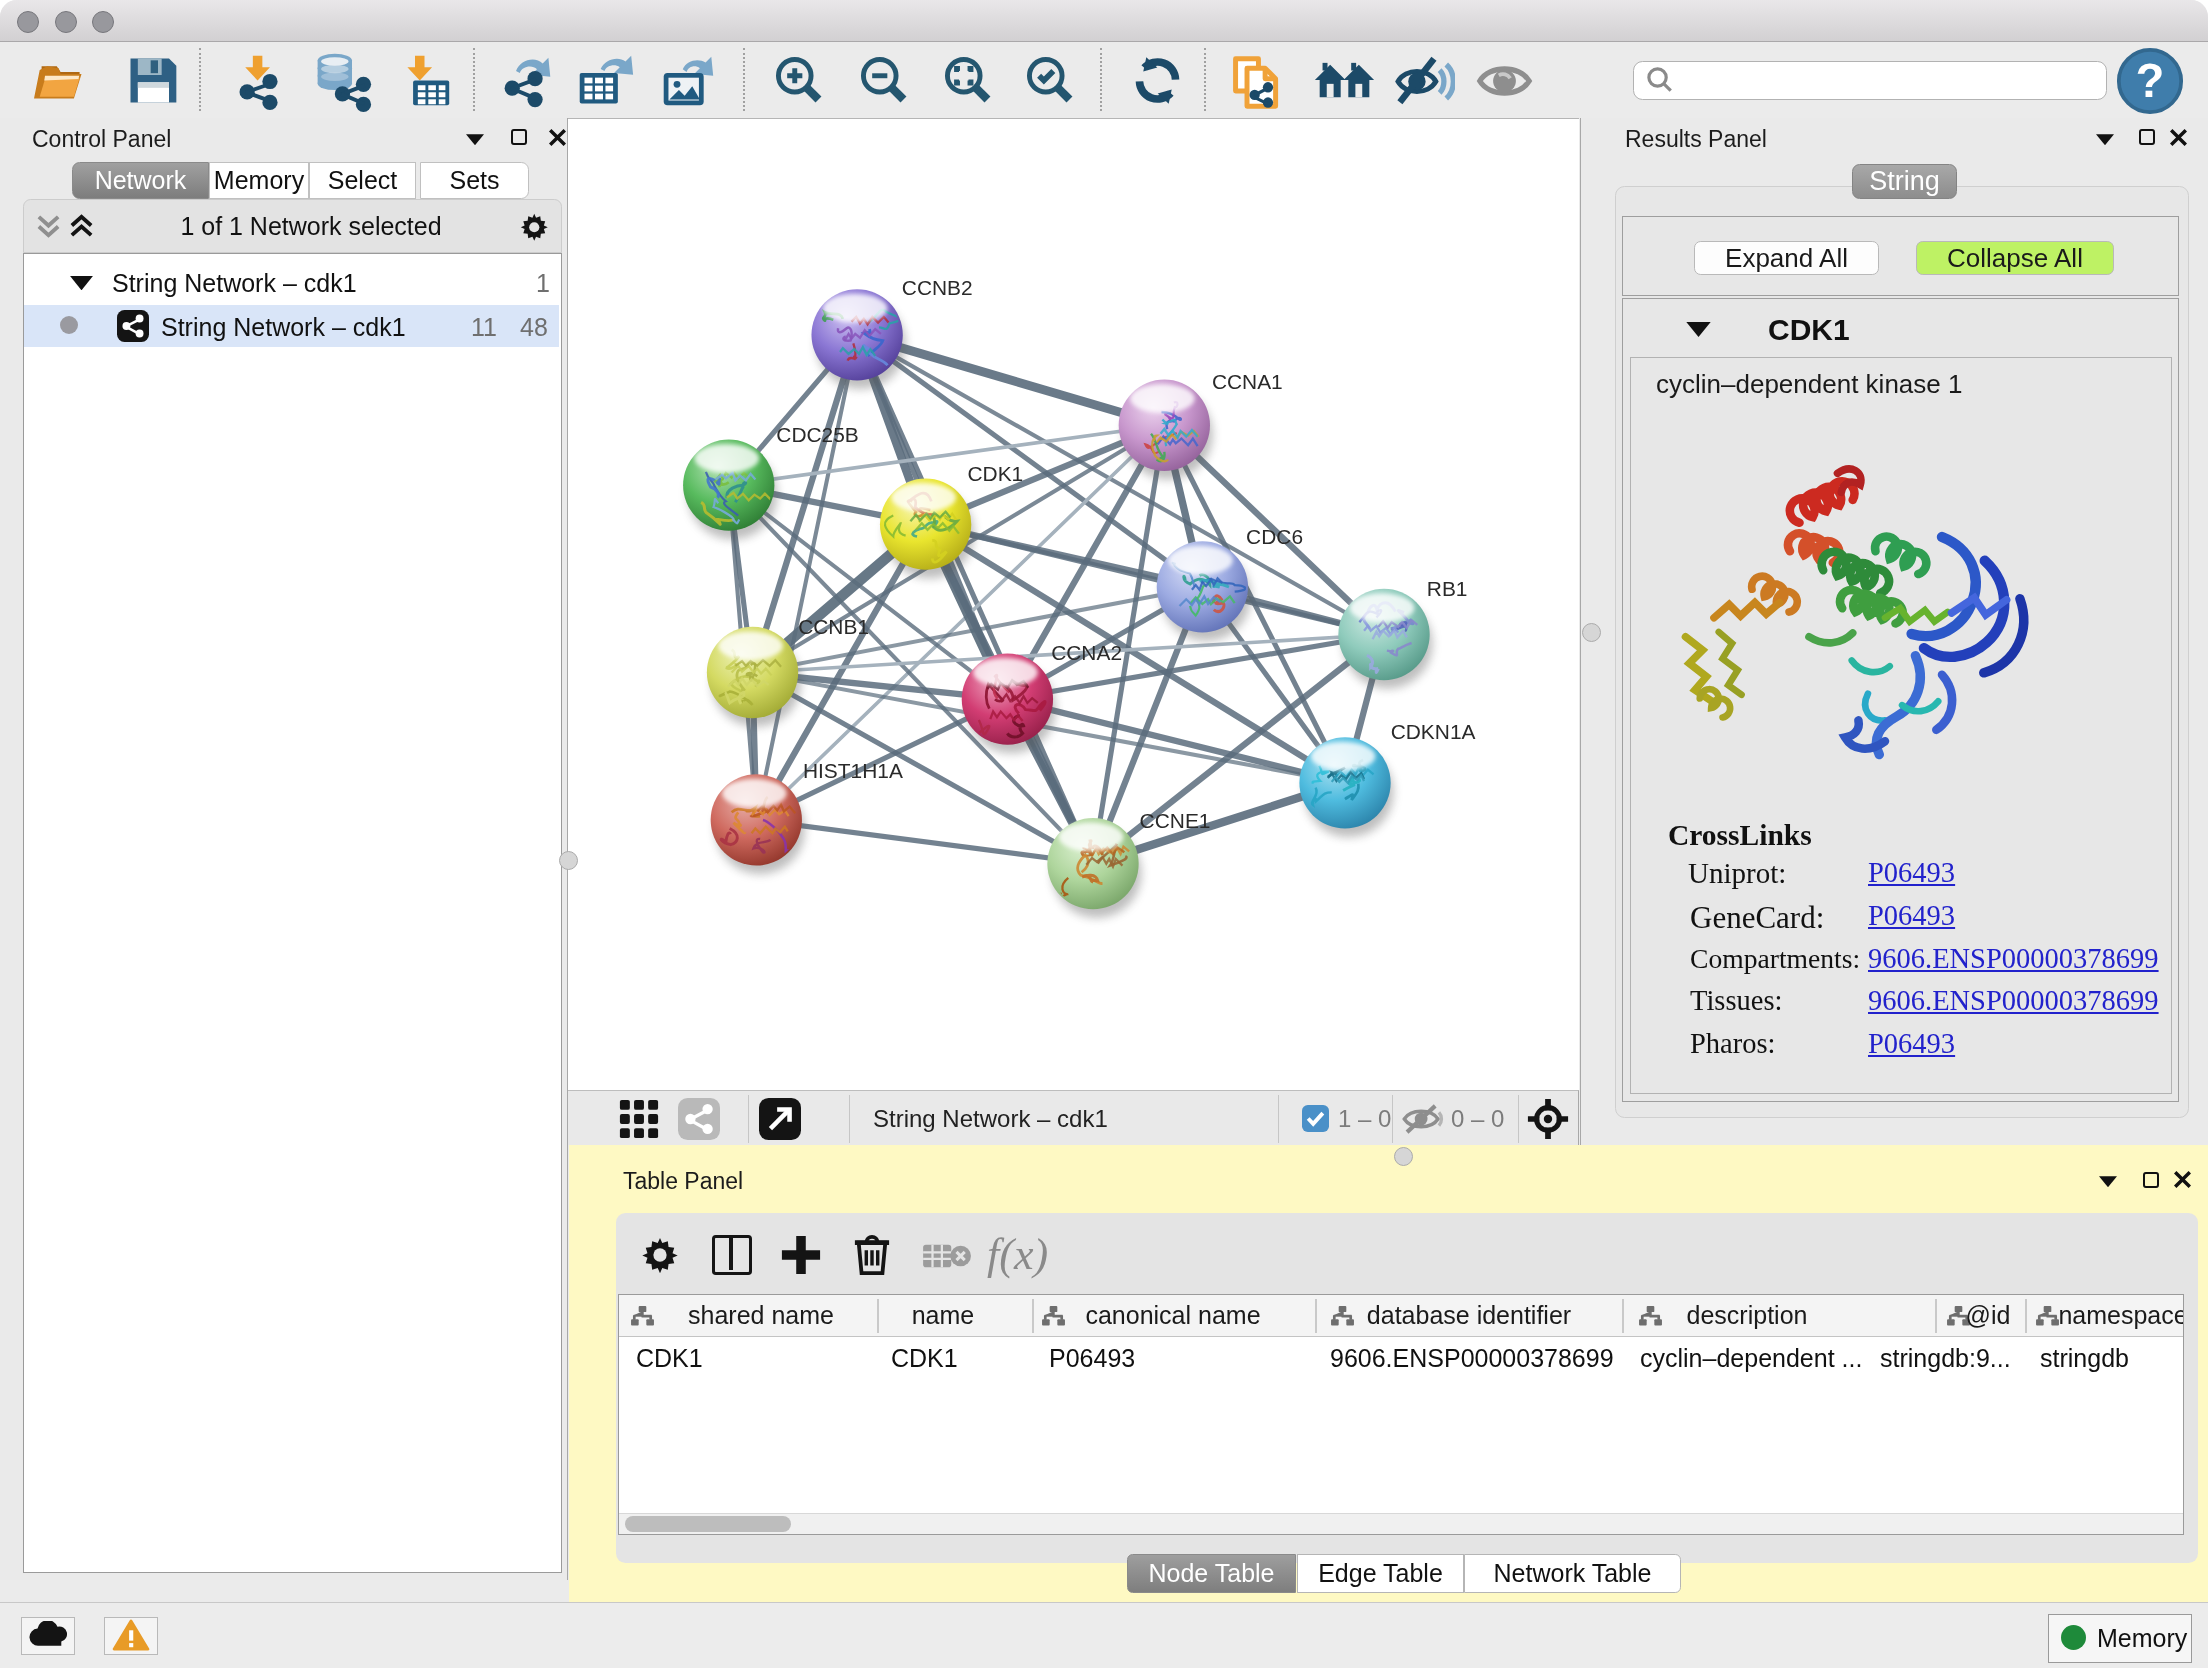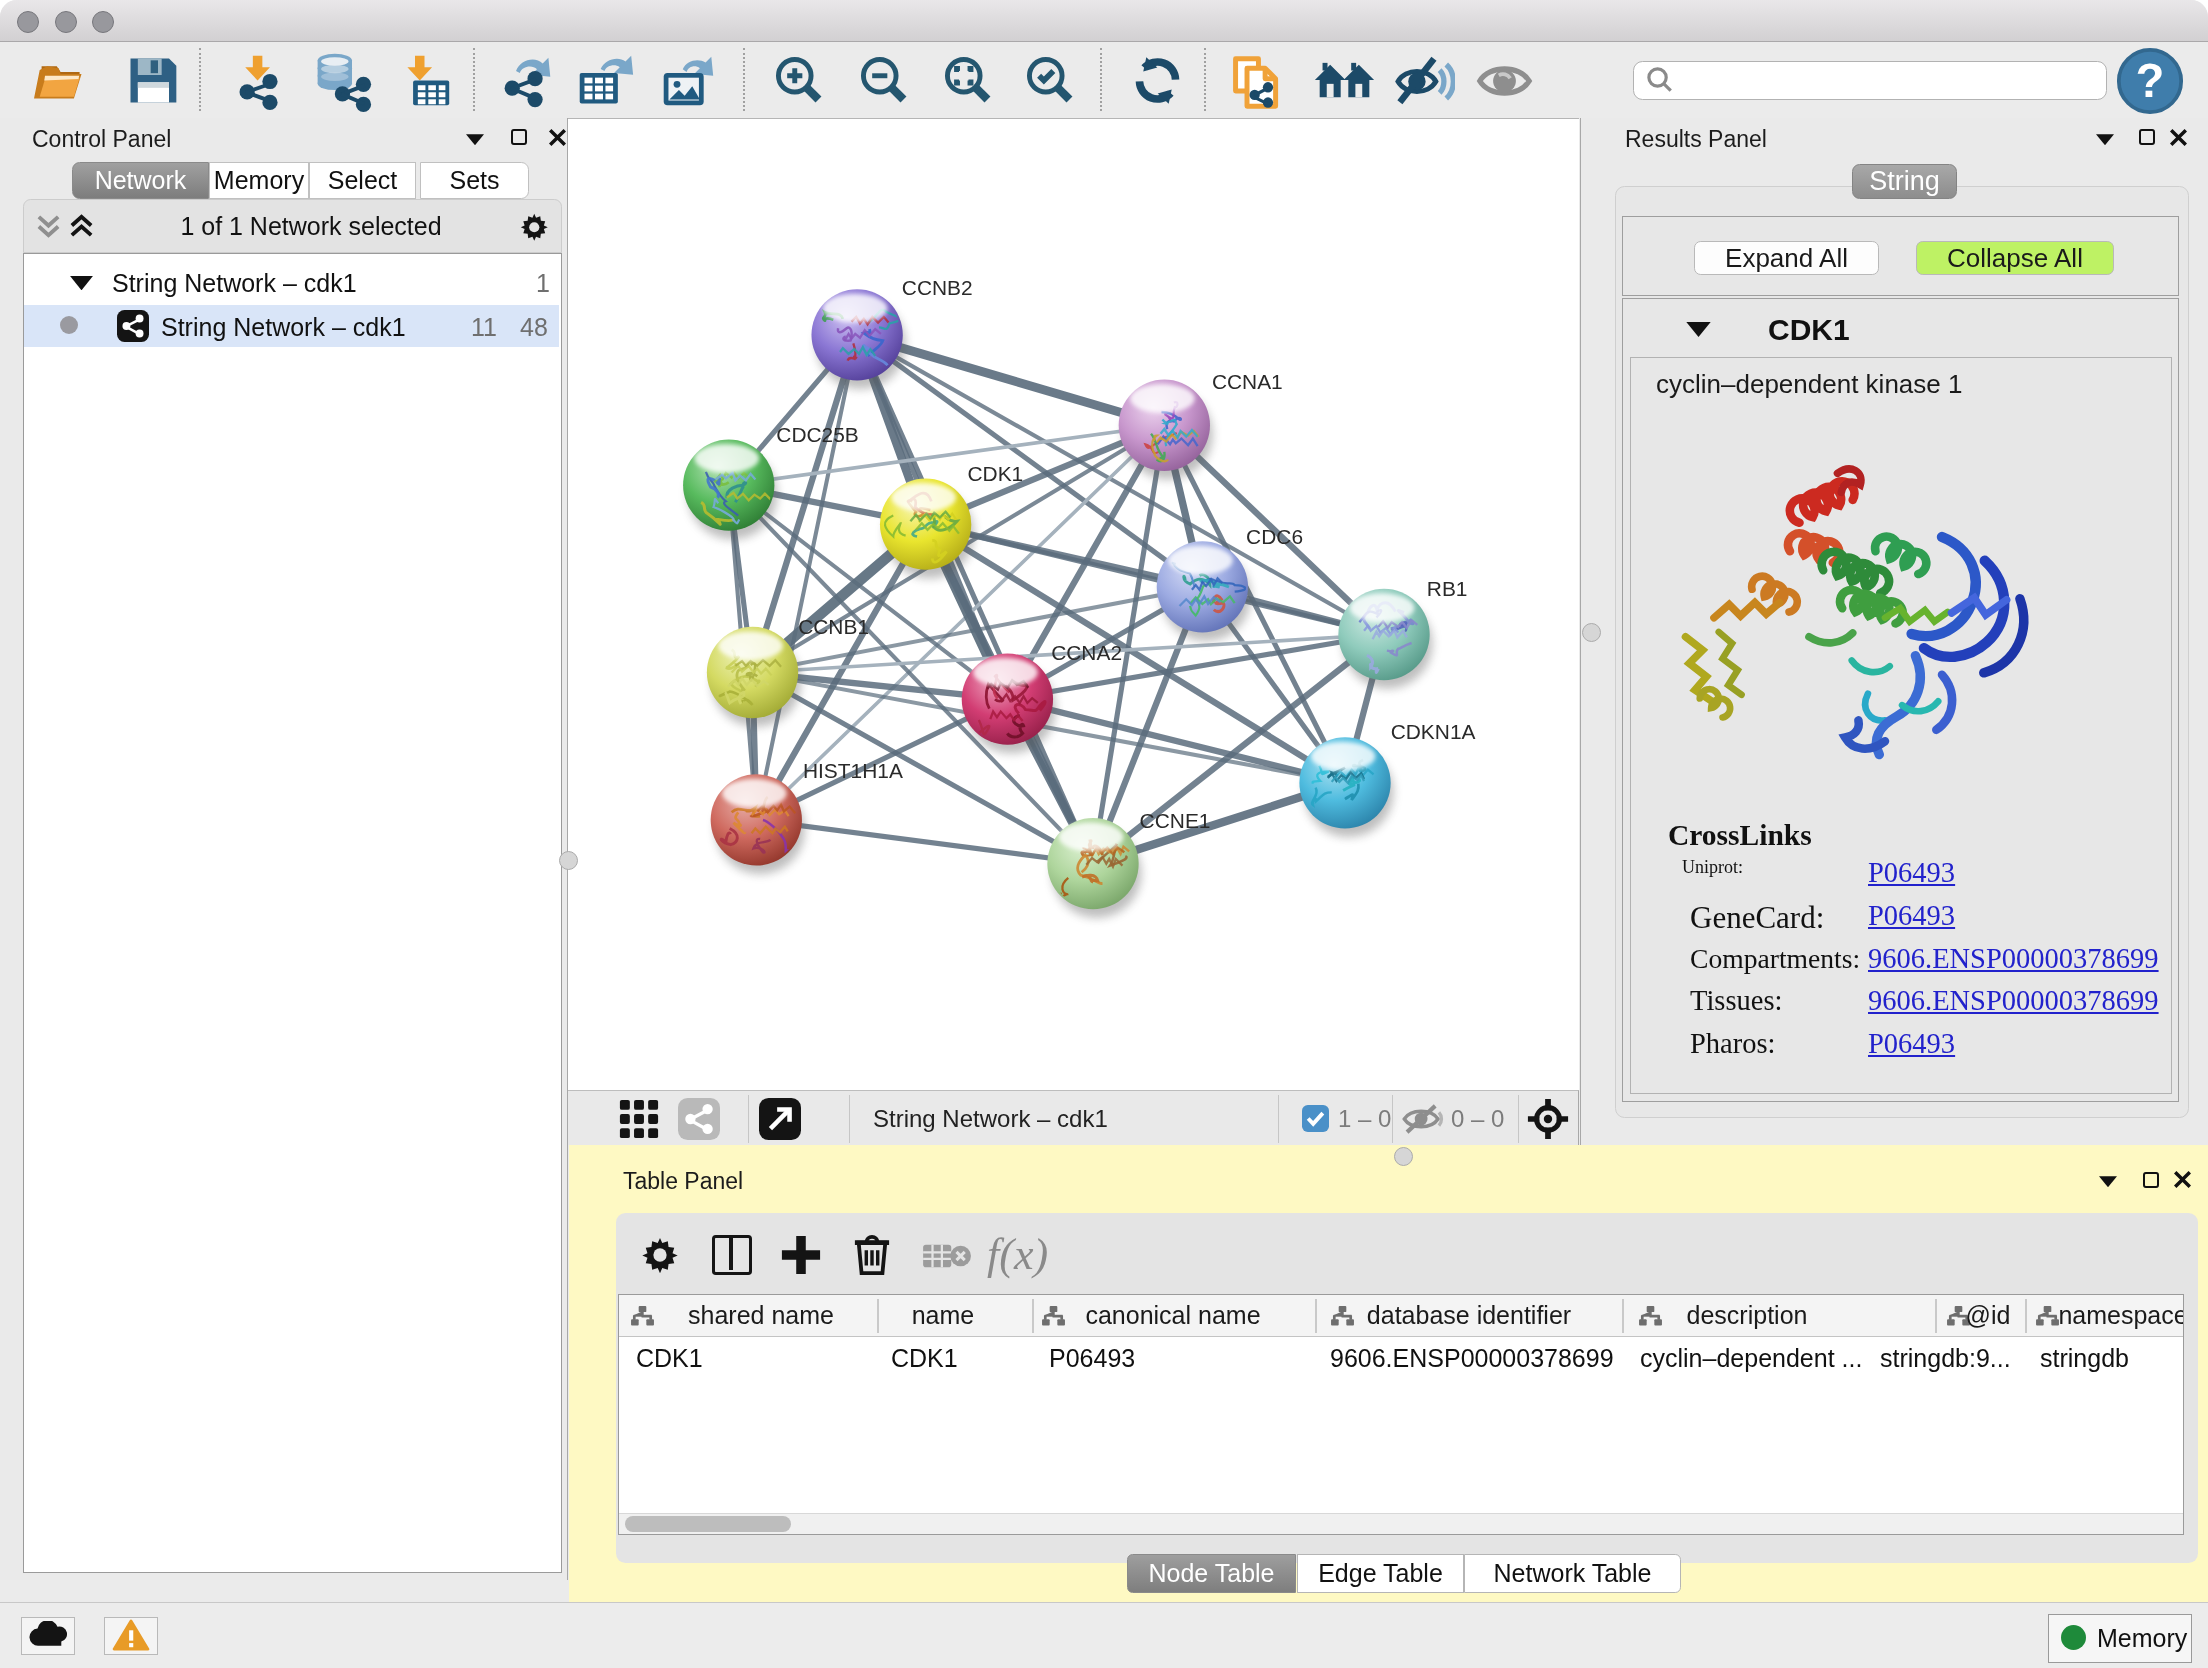"Uniprot:" div.serif { font-size: 18px -> 29px; left: 101px -> 107px }
